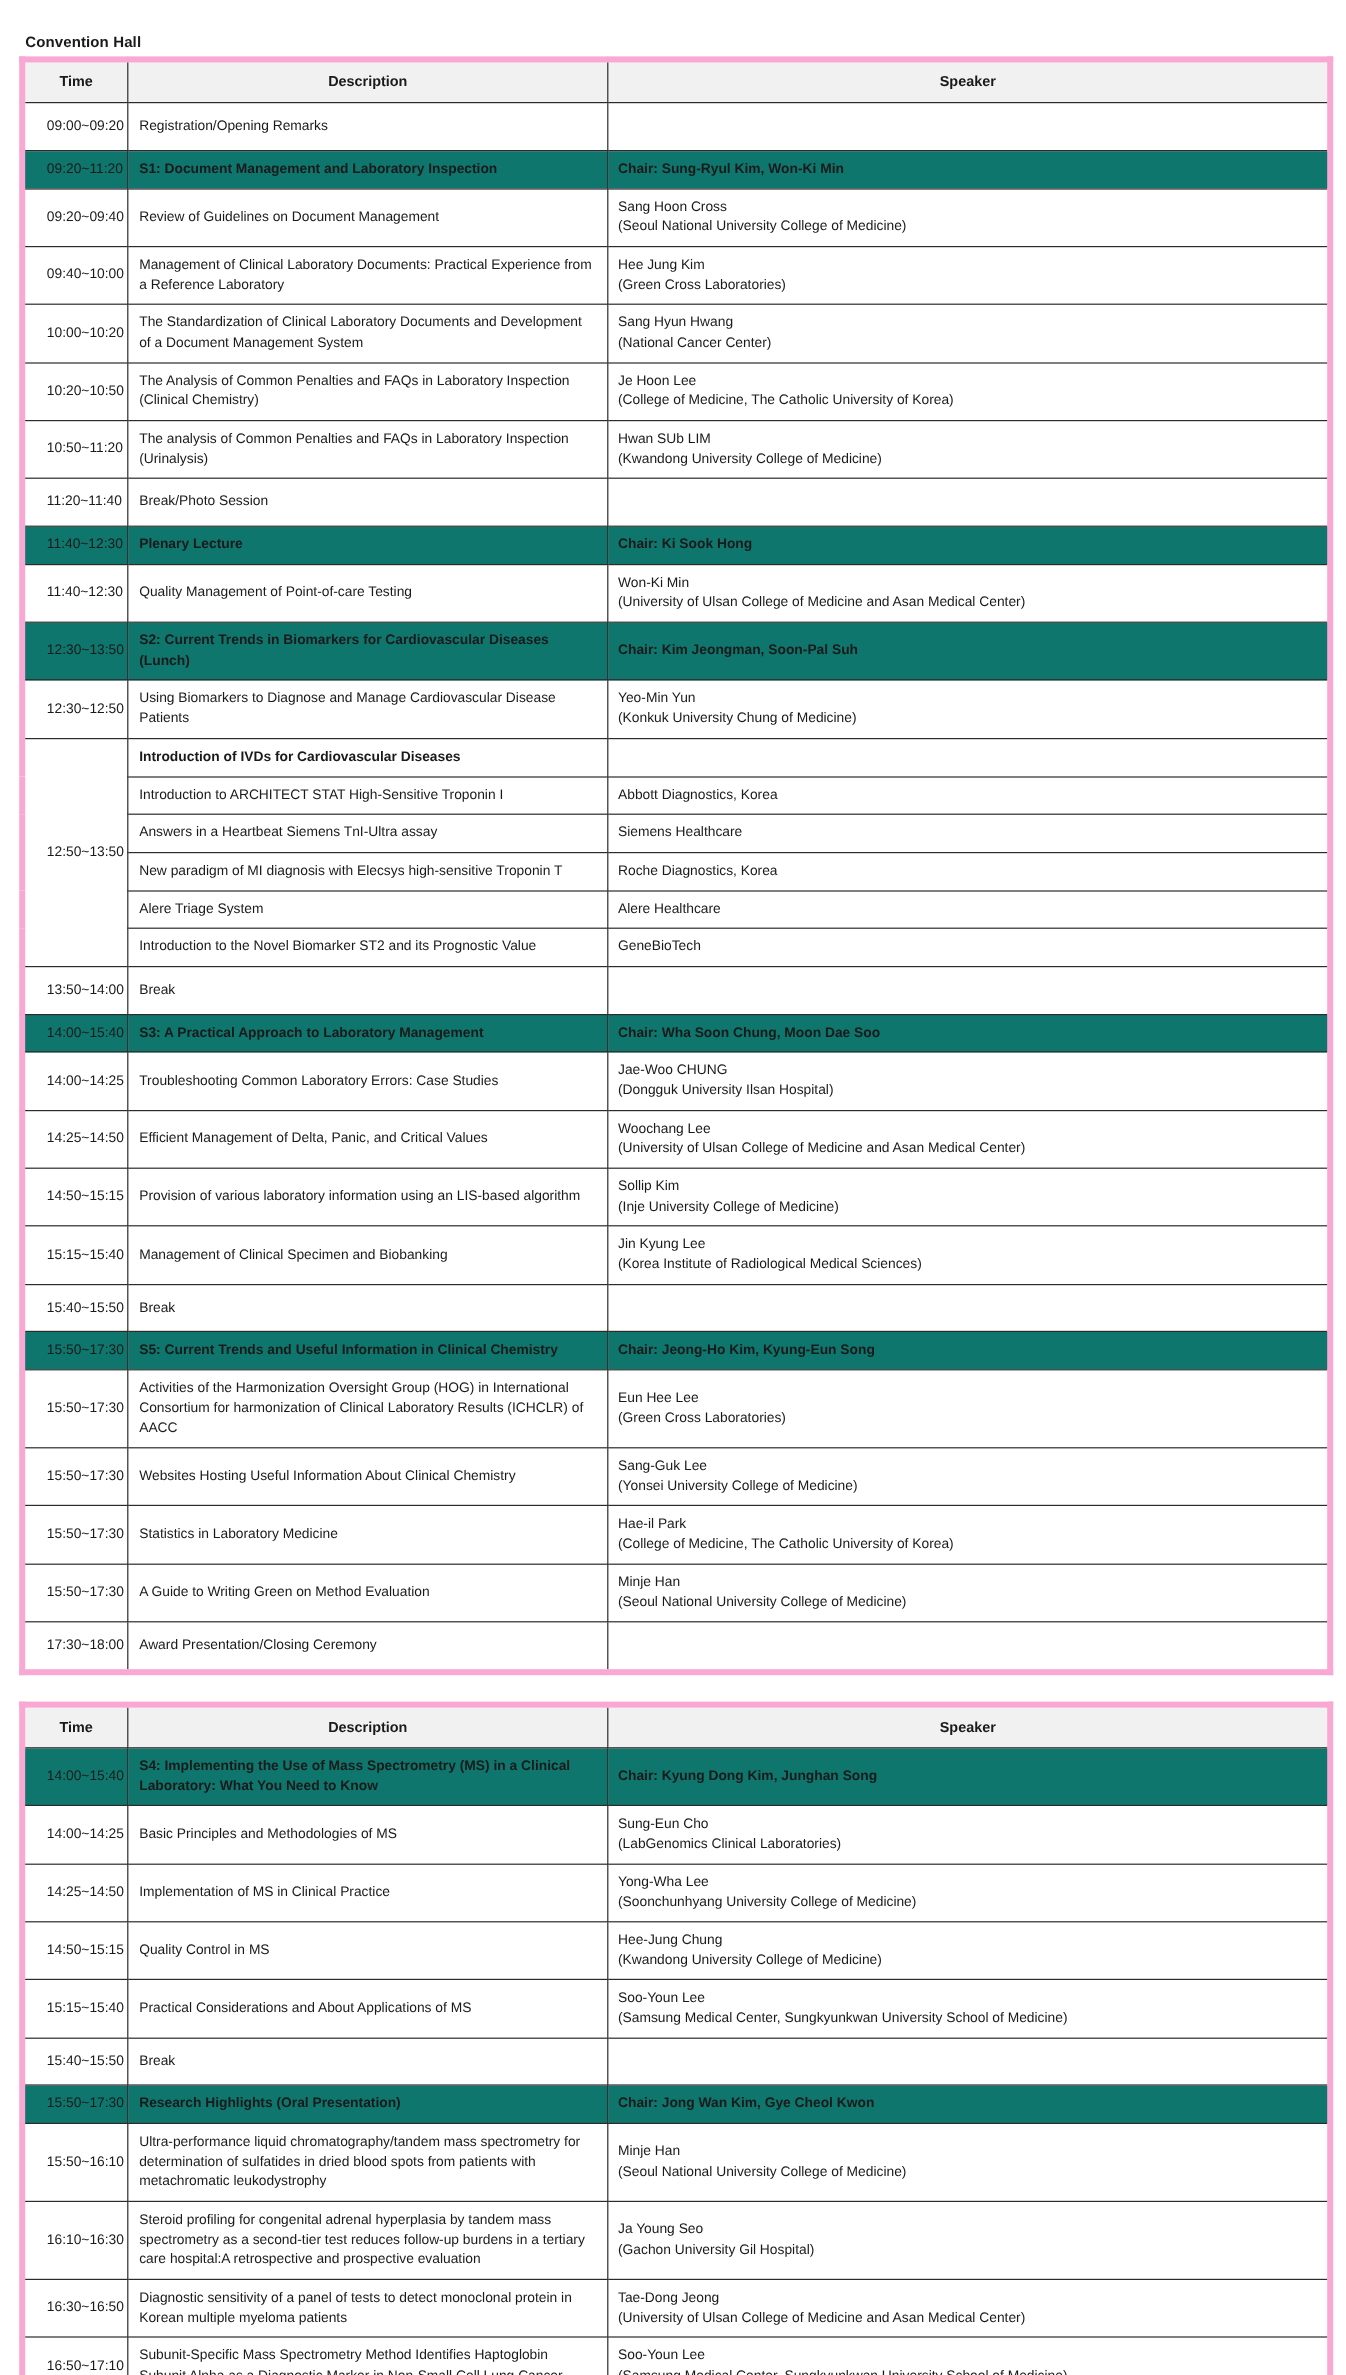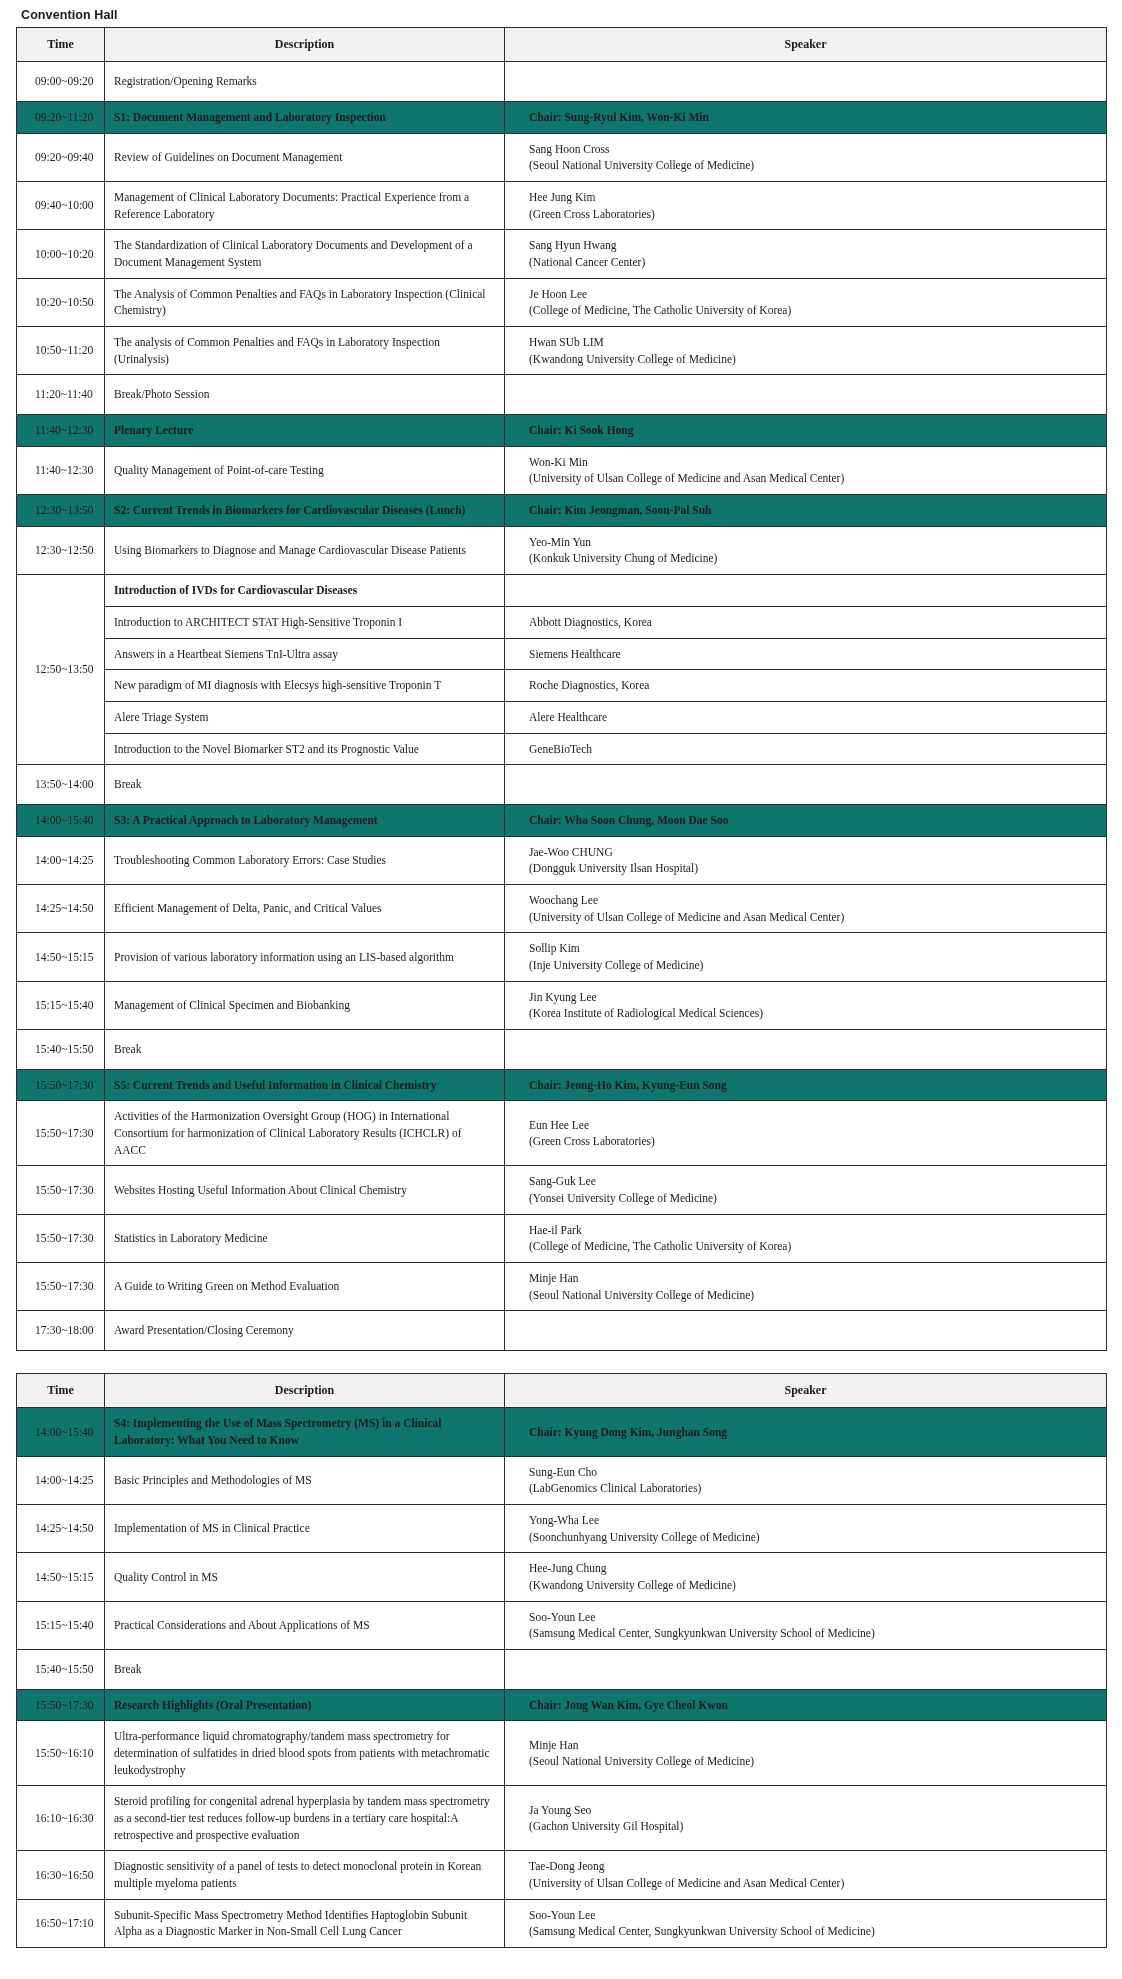"Convention Hall" .hall-title { margin: 0 0 5px 5px -> 20px 0 5px 5px }
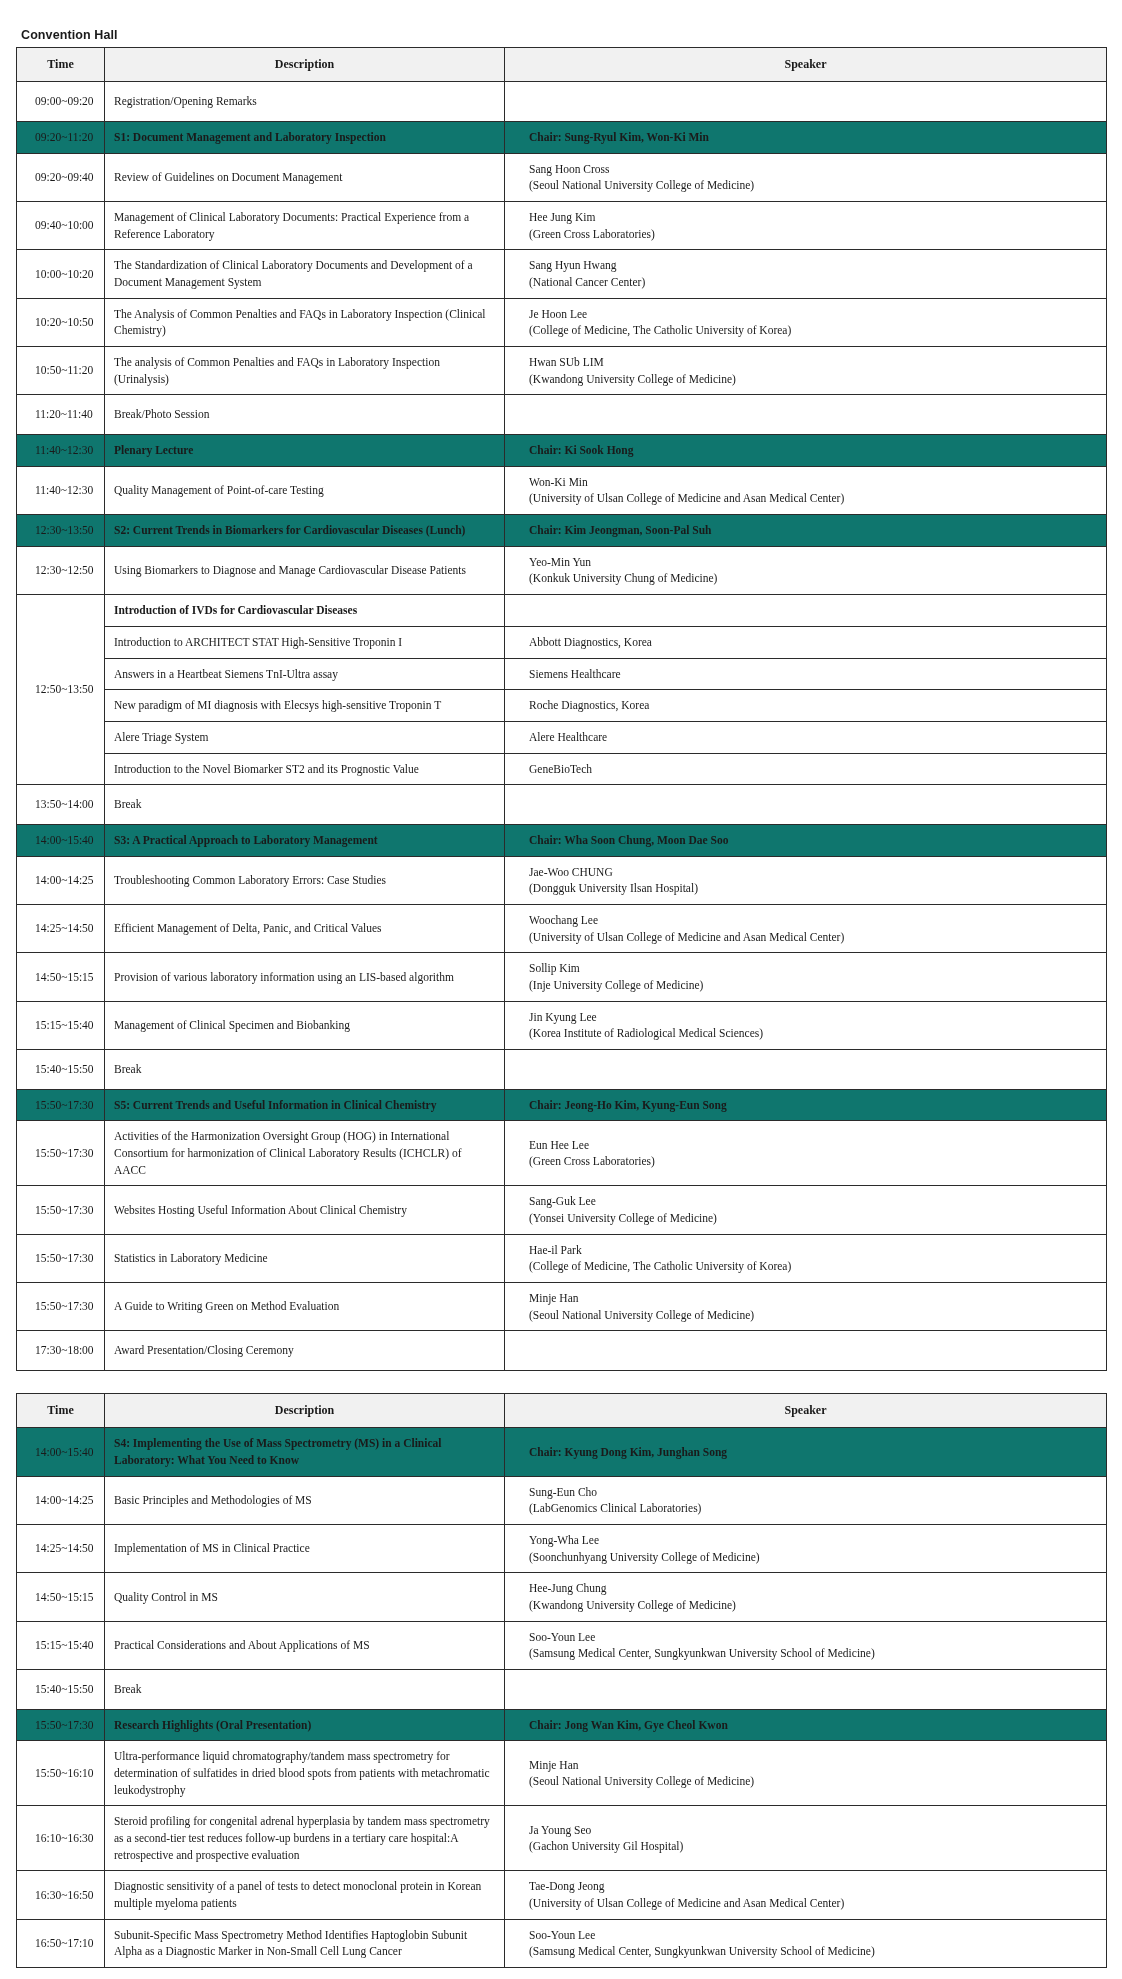"Time" table.sched { border: 1px solid #f9a8d4 -> 5px solid #f9a8d4; font-family: Liberation Serif, serif -> none }
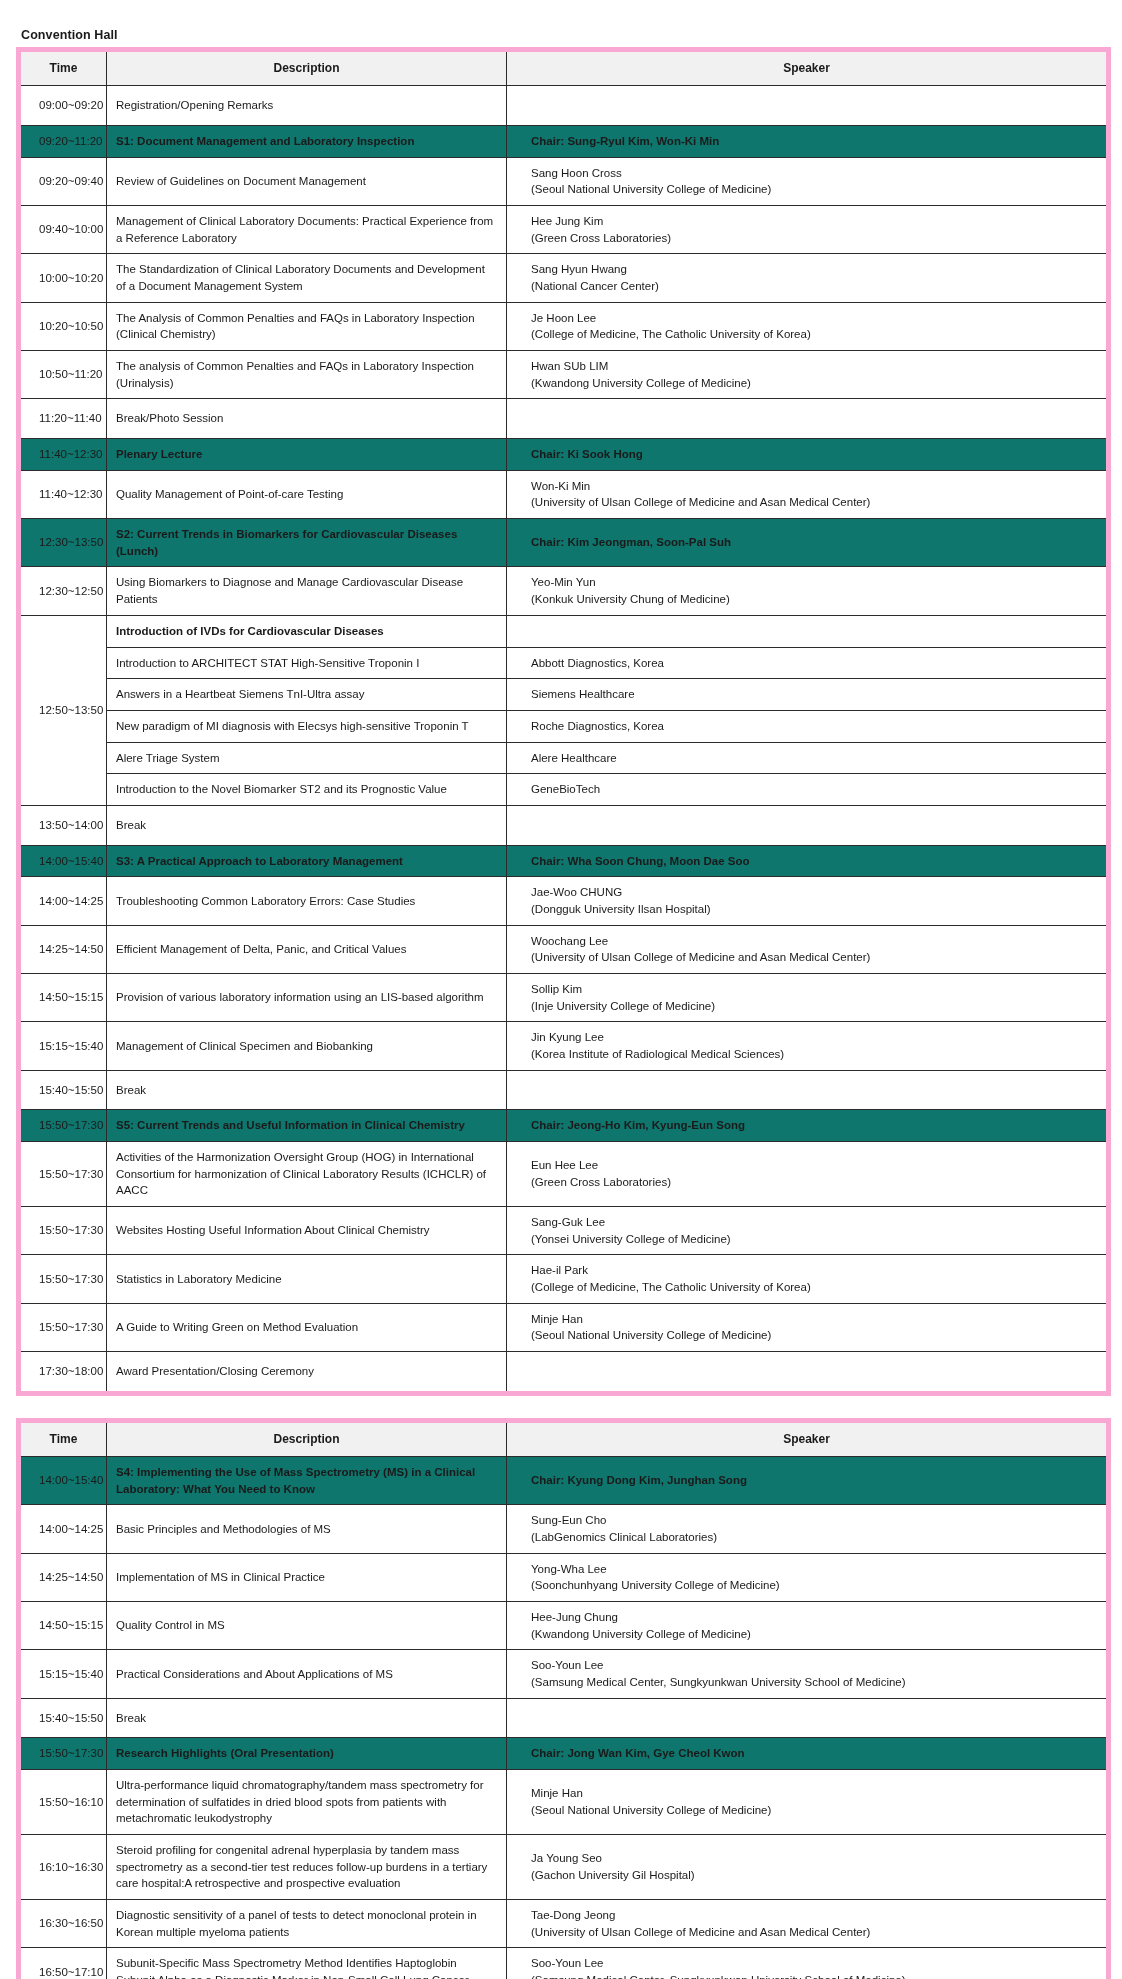"Chair: Sung-Ryul Kim, Won-Ki Min" td.spk { padding: 7px 24px -> 7px 8px }
